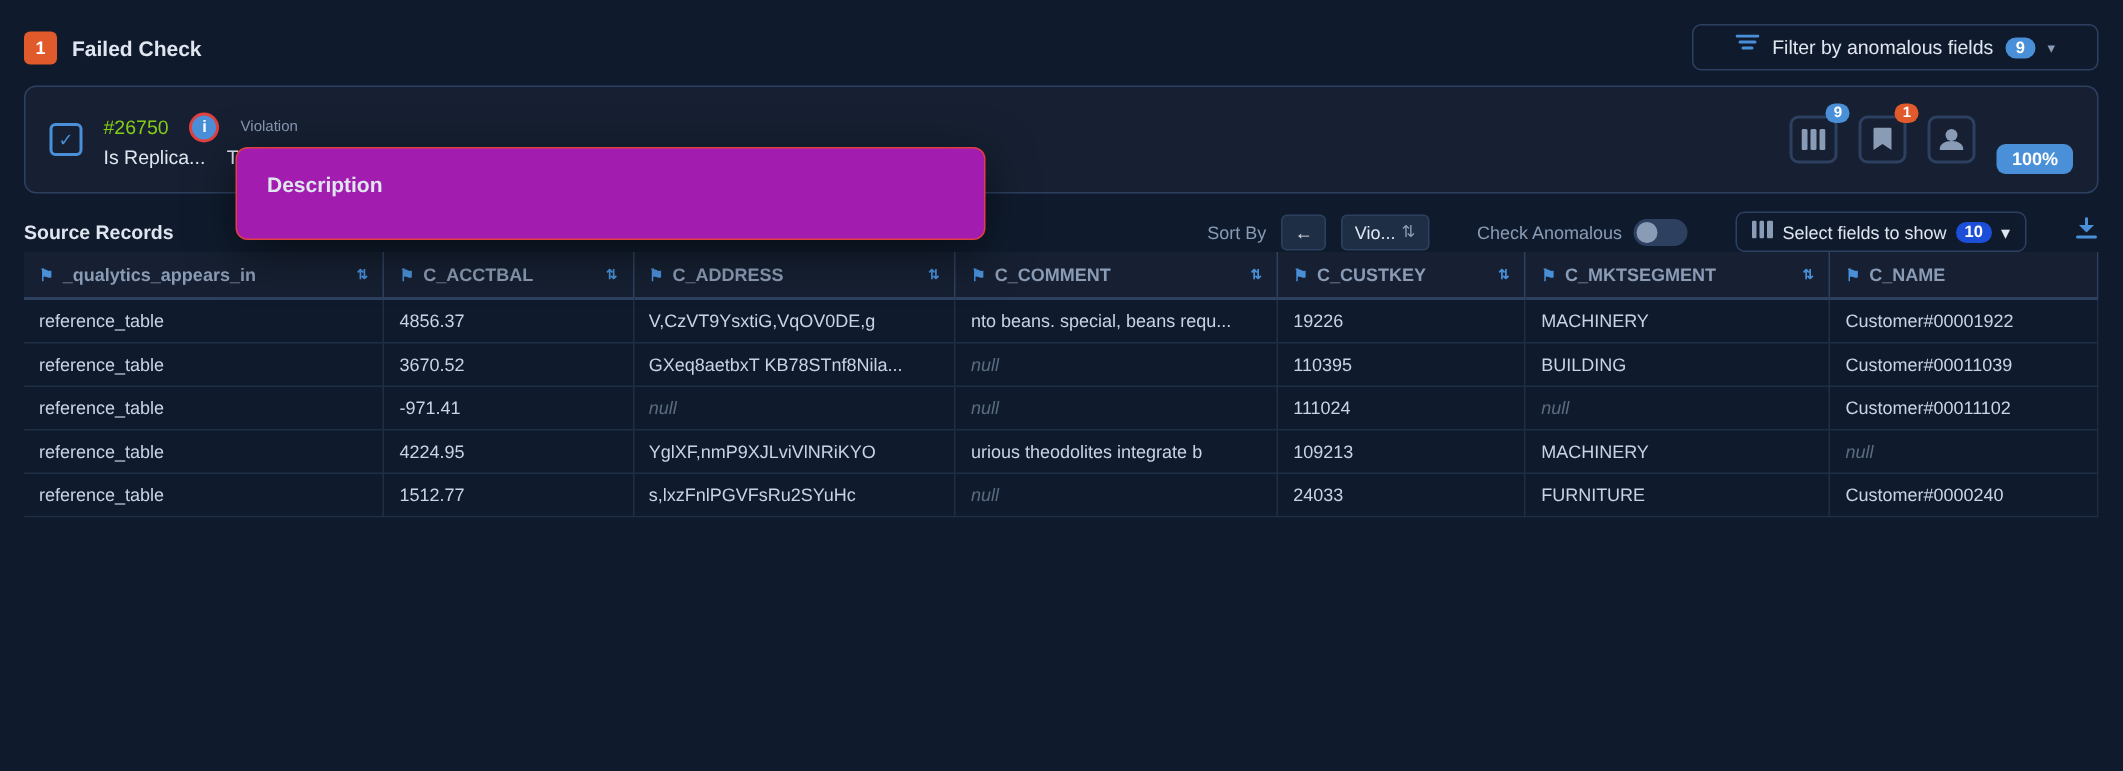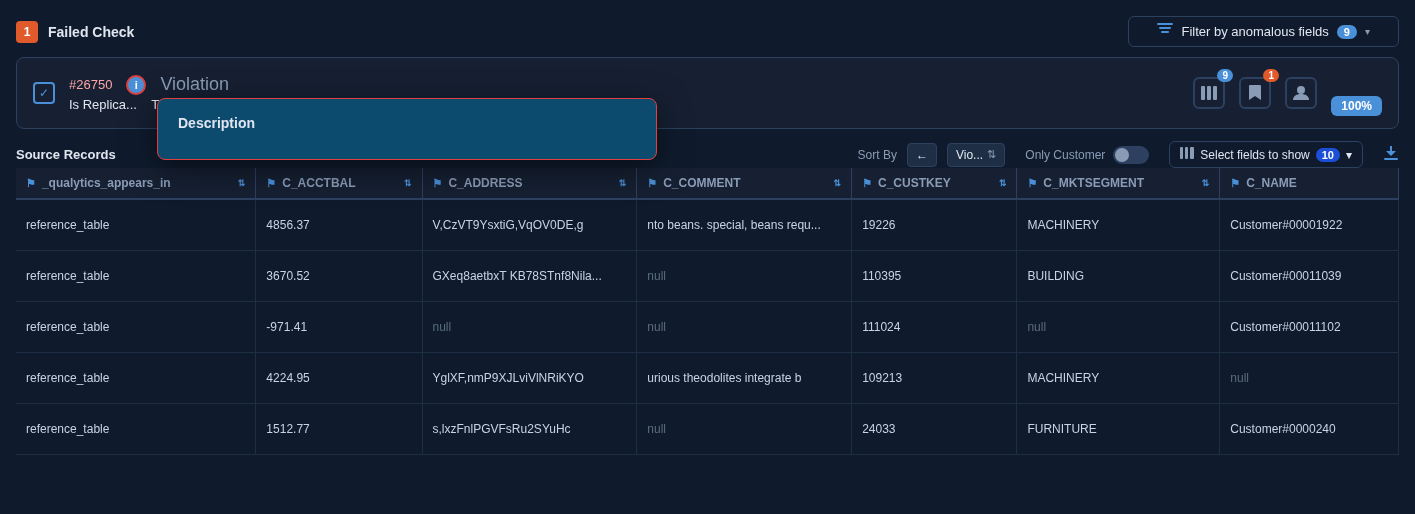"#26750" .check-id { color: #fca5a5 -> #84cc16 }
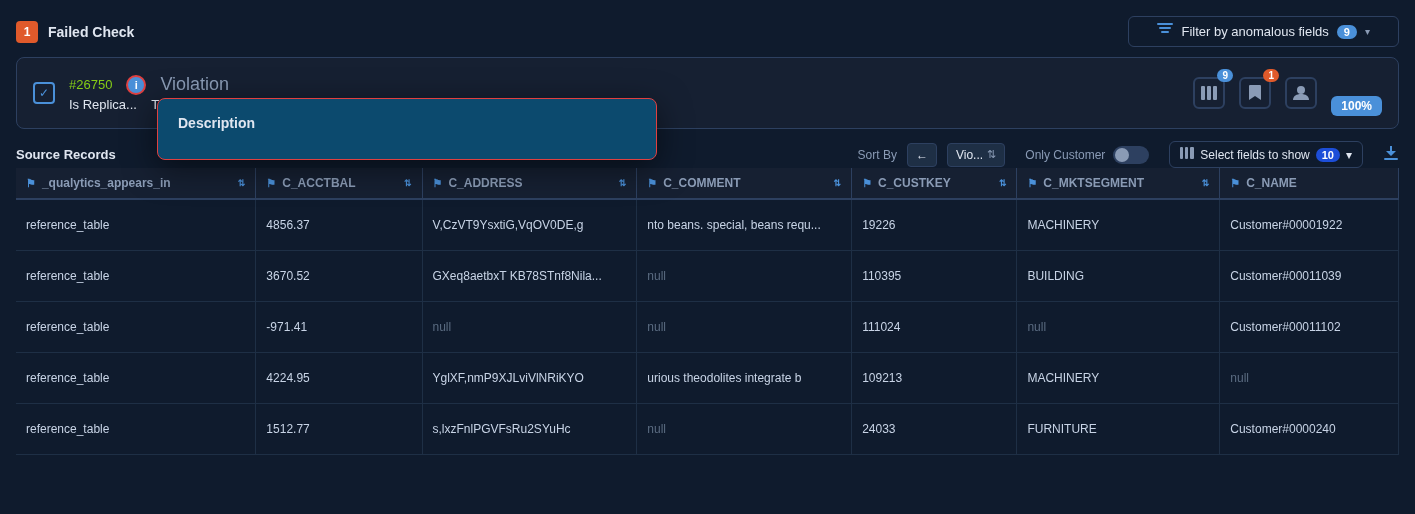"Violation" .violation-label { font-size: 18px -> 10px }
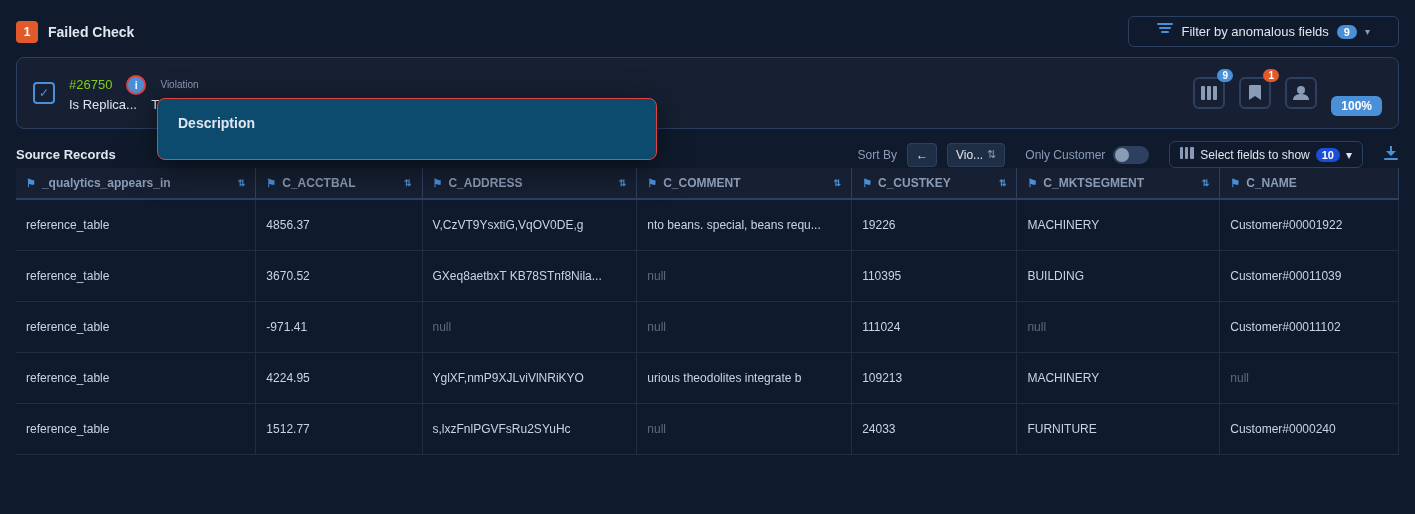"Description" .tooltip-popup { background: #0c4a6e -> #a21caf }
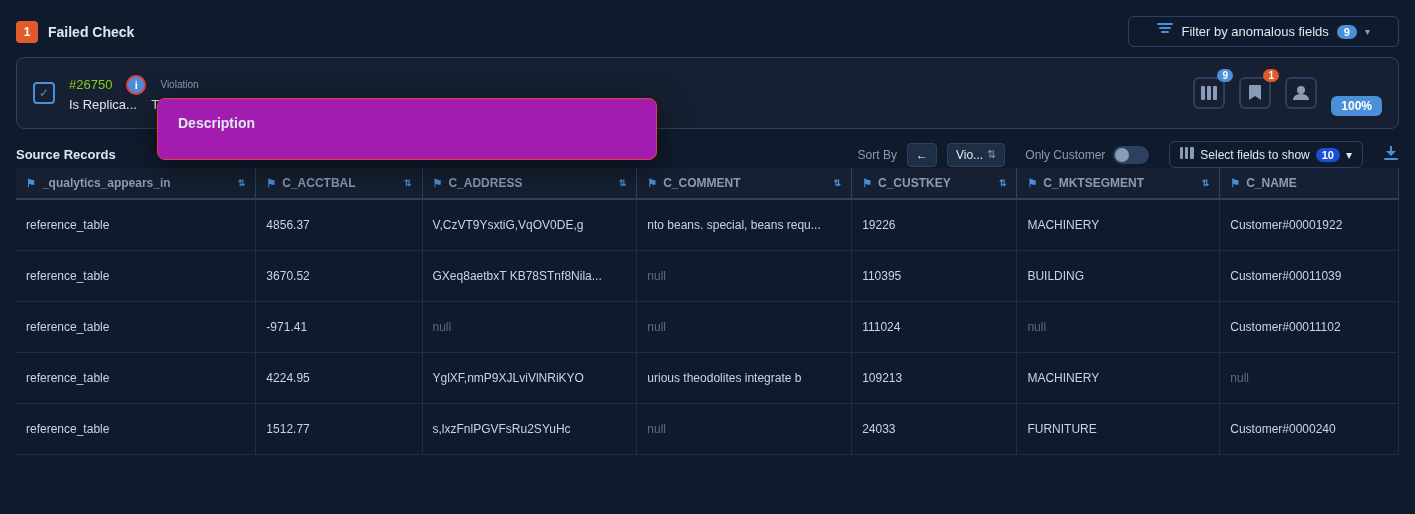"Sort By" .controls-row { gap: 20px -> 32px }
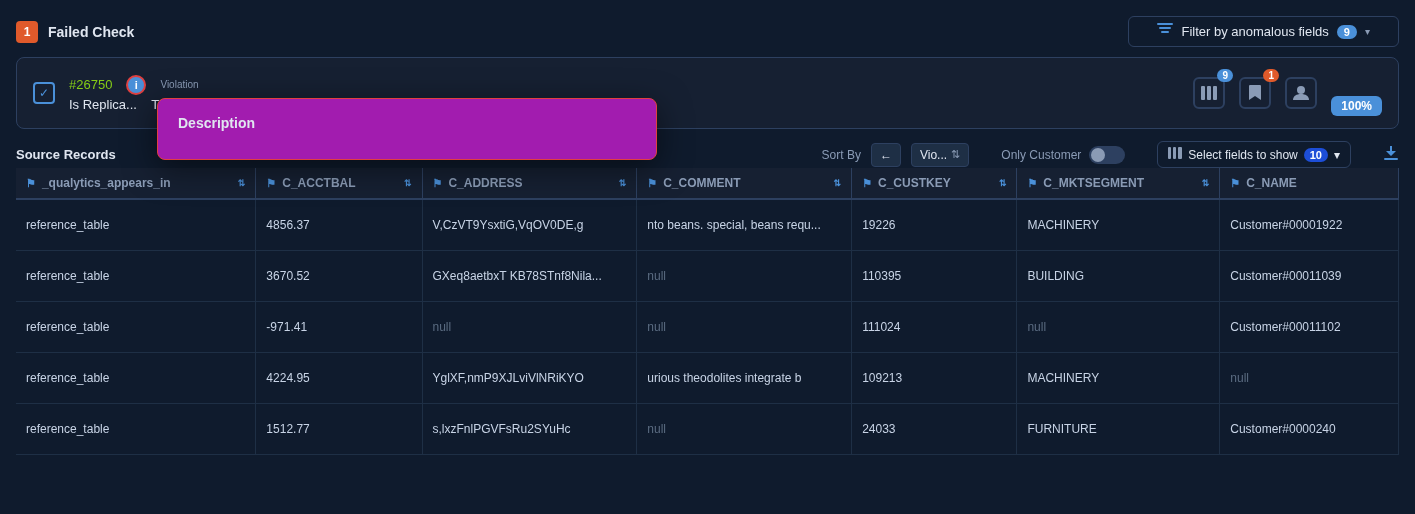"Only Customer" span { text: Only Customer -> Check Anomalous }
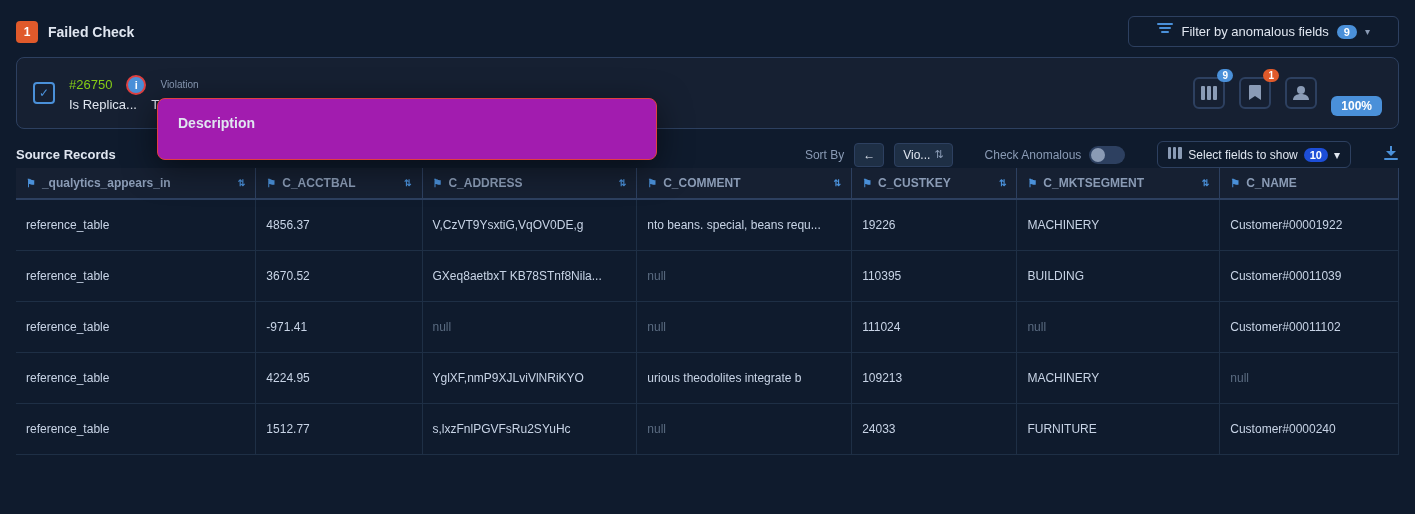"reference_table" .data-table td { padding: 18px 10px -> 7px 10px }
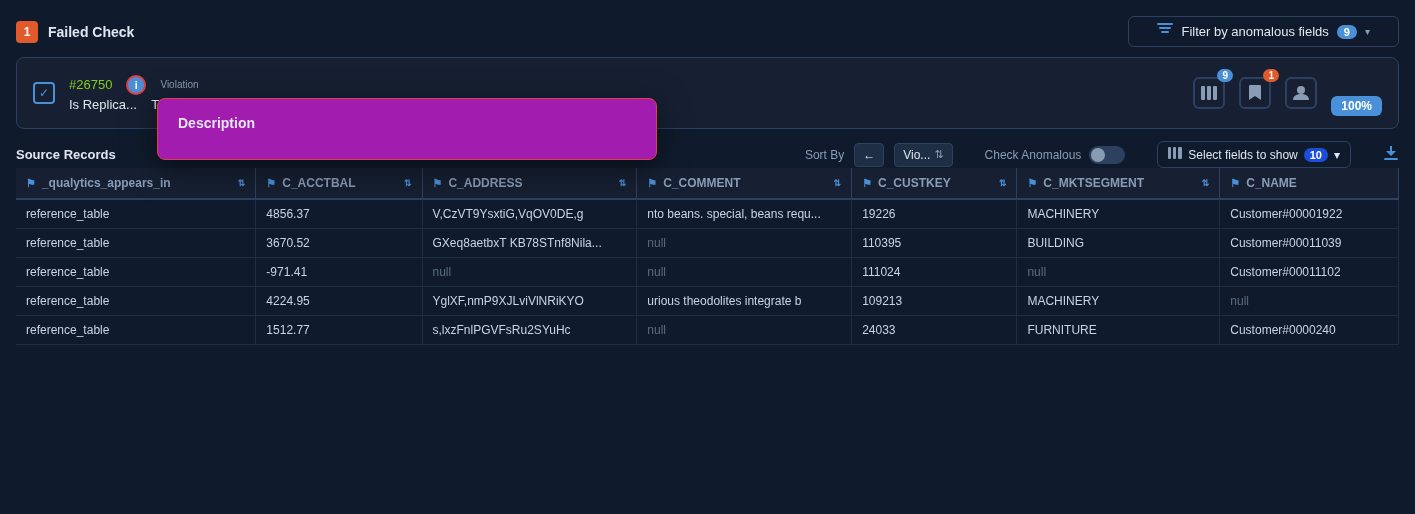"null" .data-table td.null-val { font-style: none -> italic }
